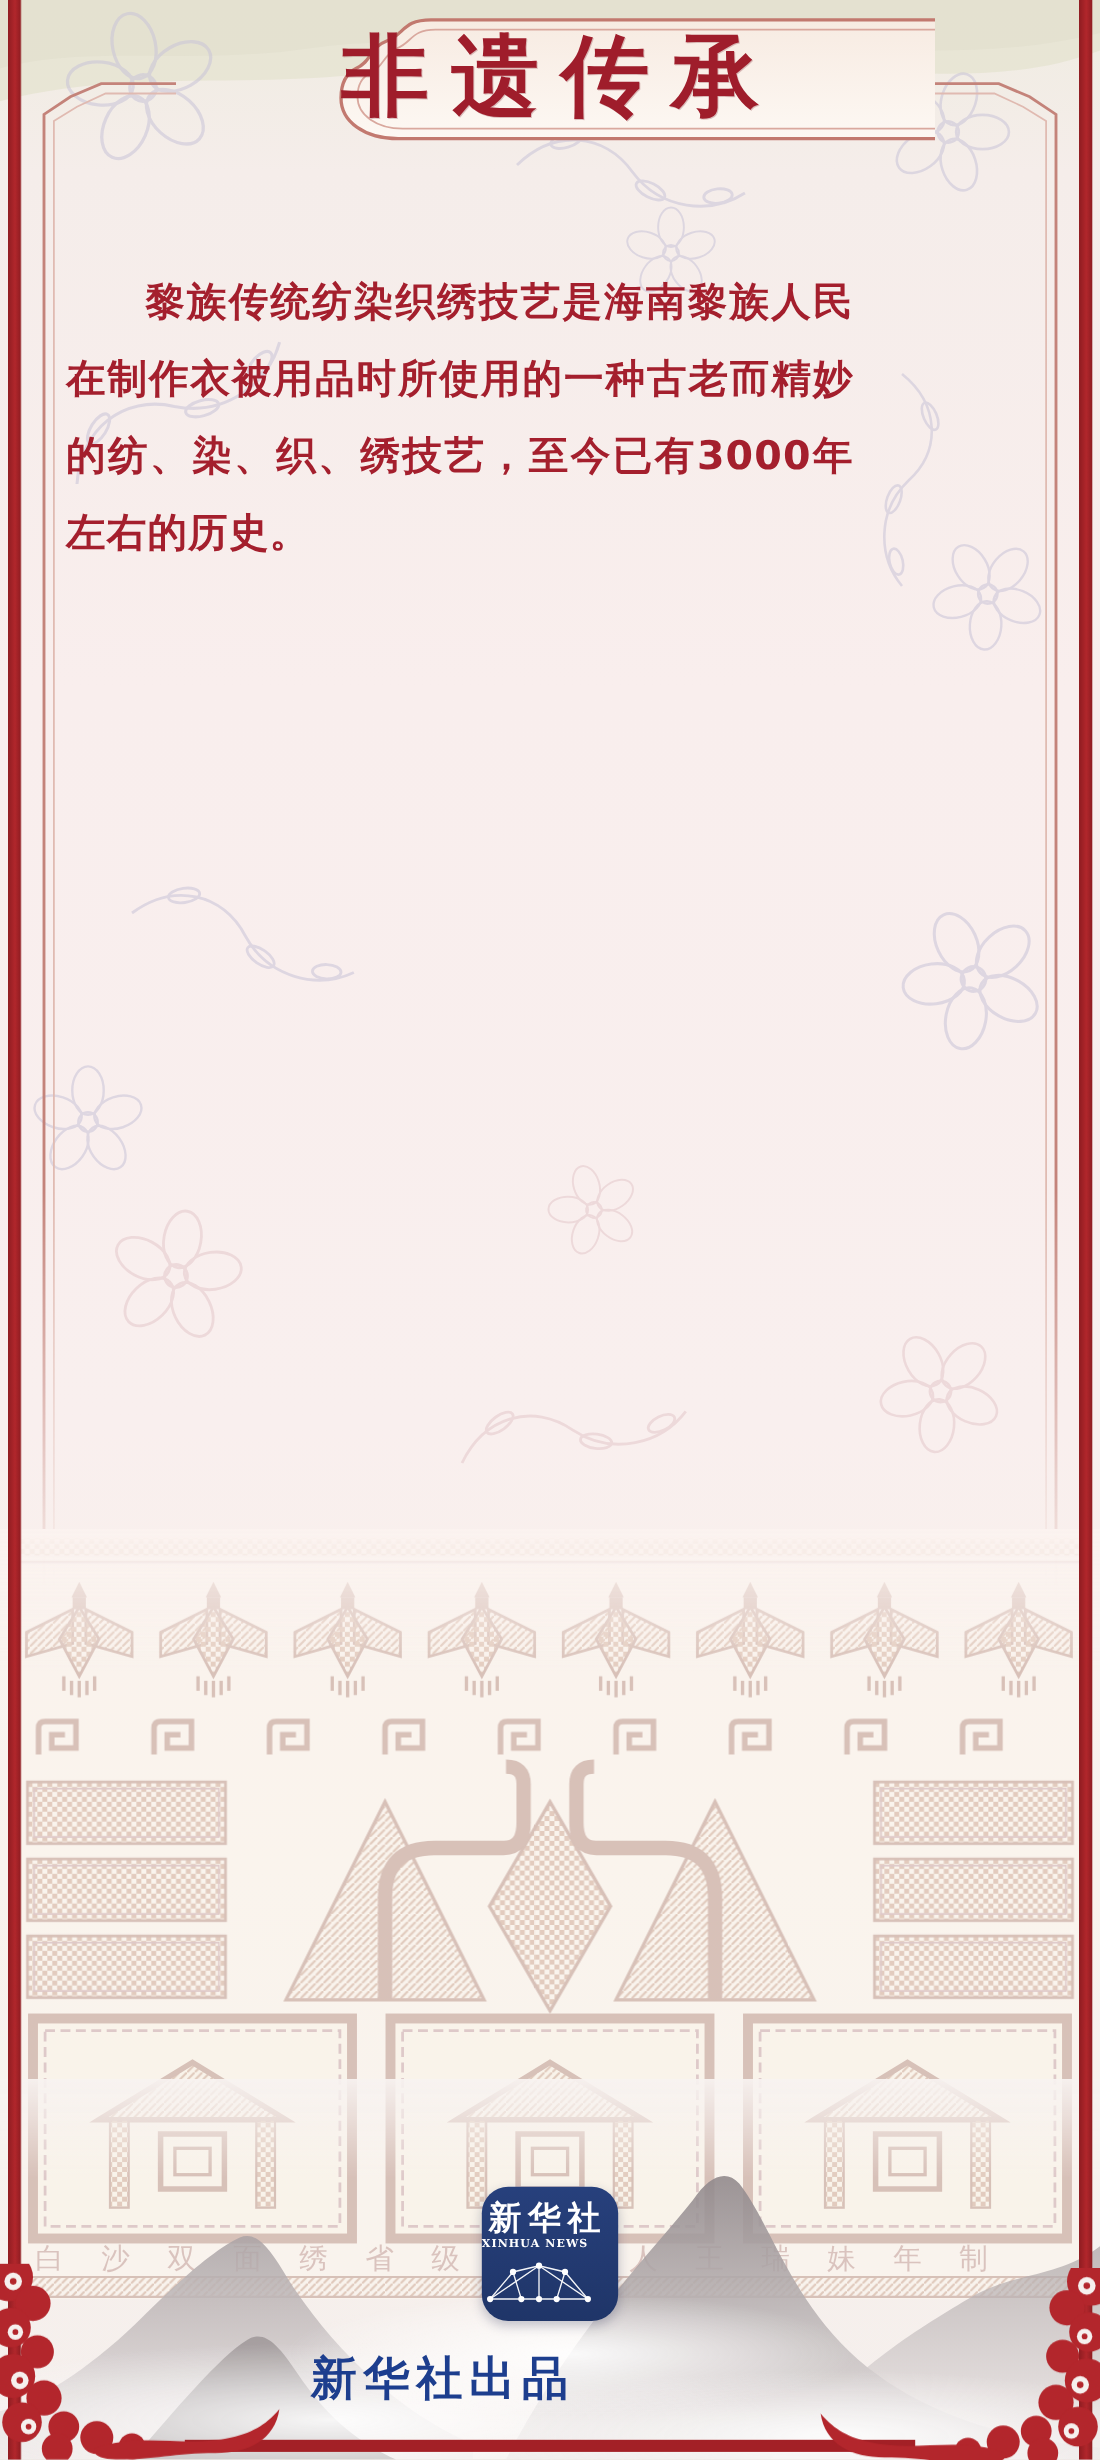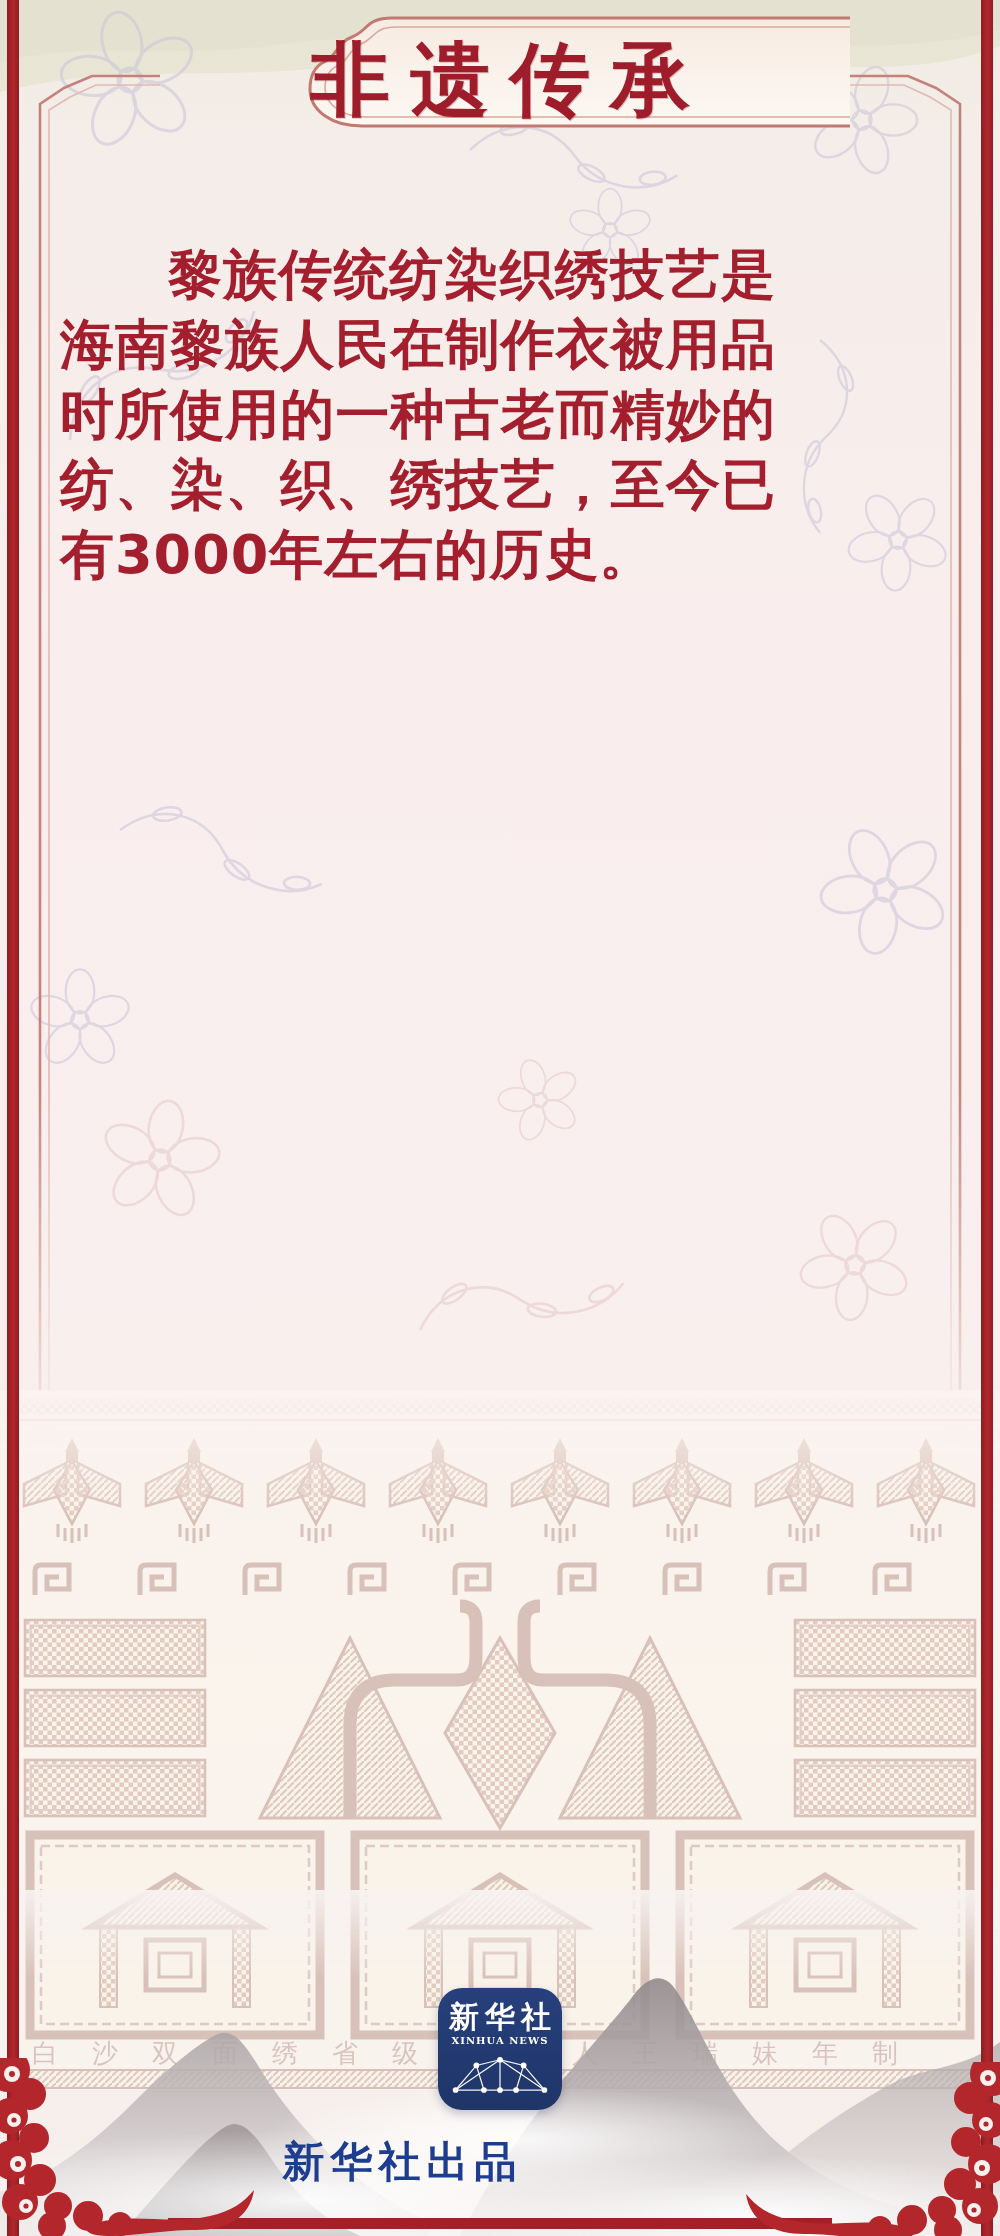"非遗传承" .title { margin-top: 11px -> none }
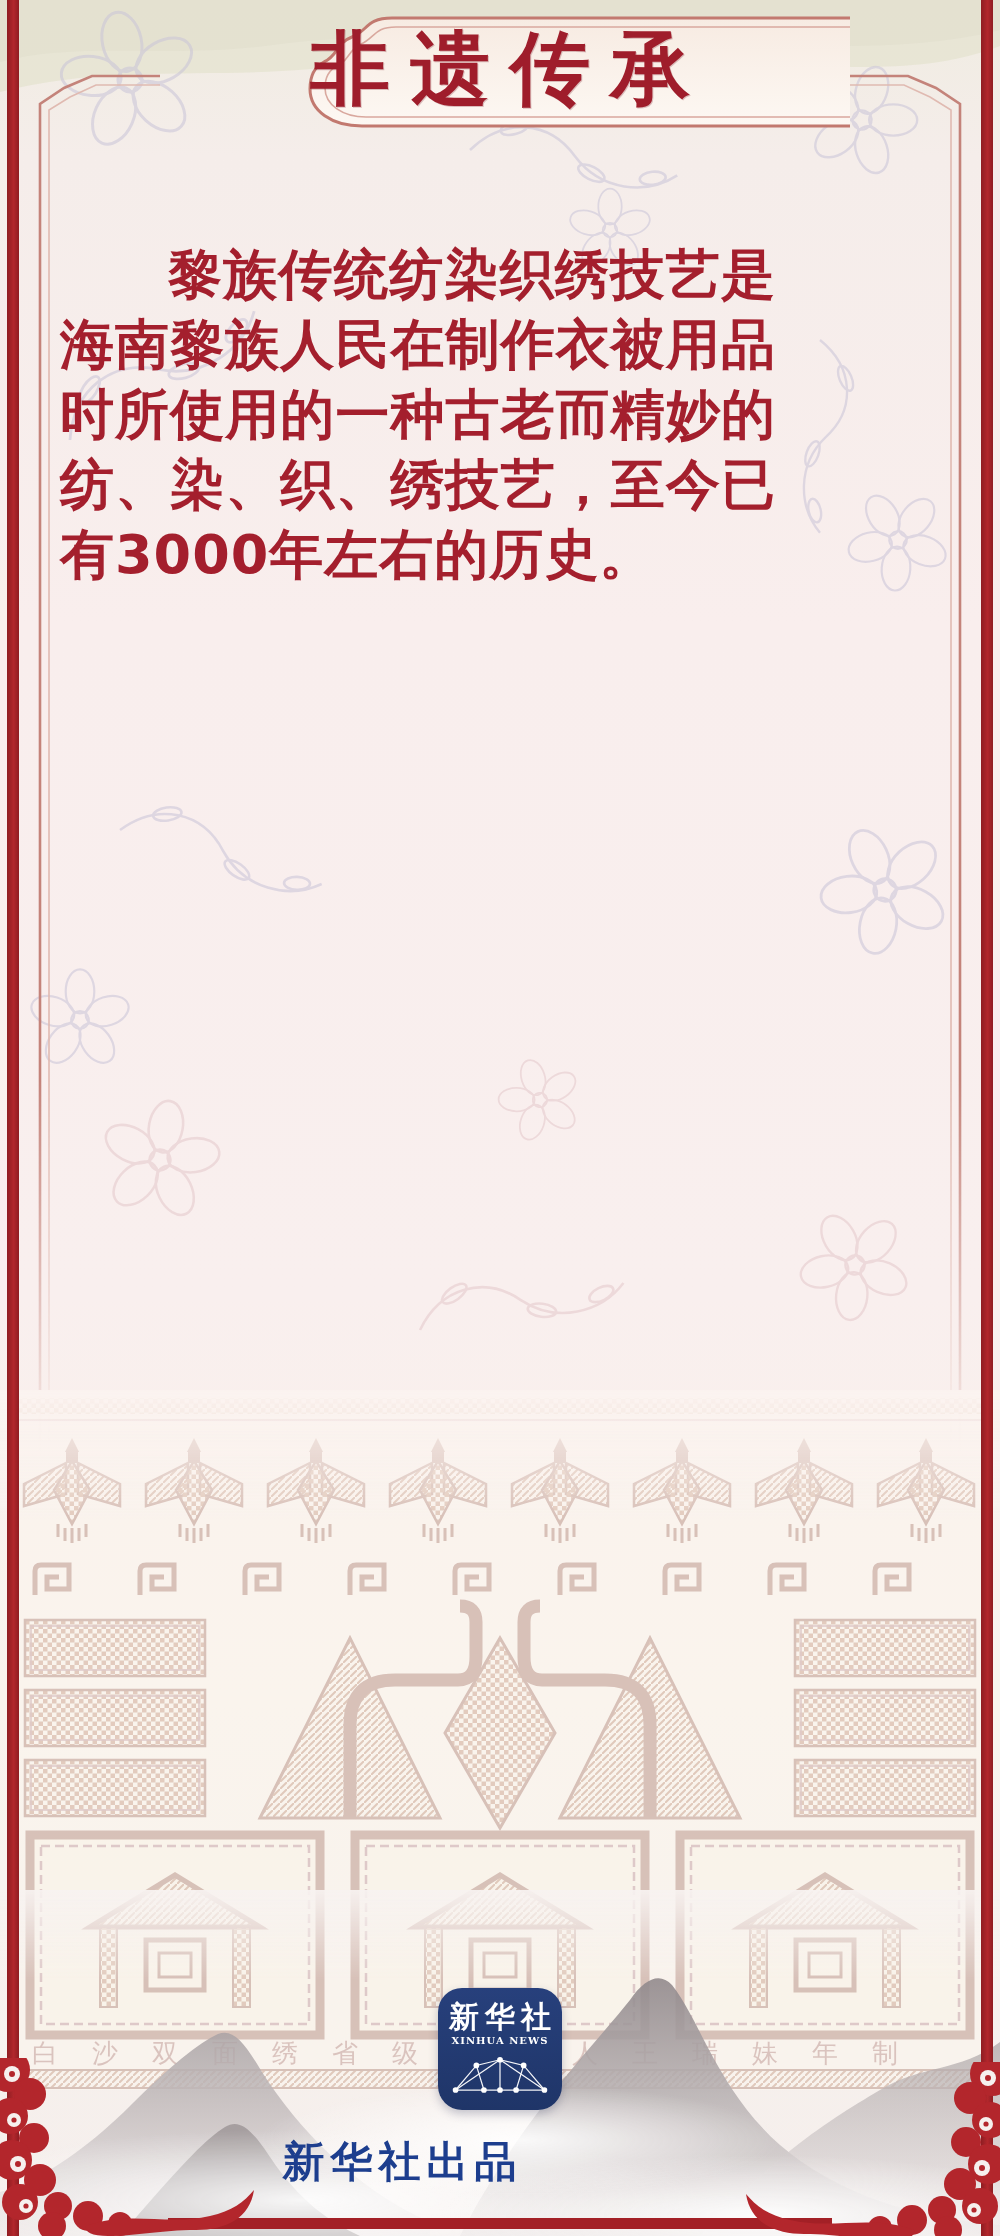"黎族传统纺染织绣技艺是海南黎族人民在制作衣被用品时所使用的一种古老而精妙的纺、染" .article { font-size: 54px -> 36px }
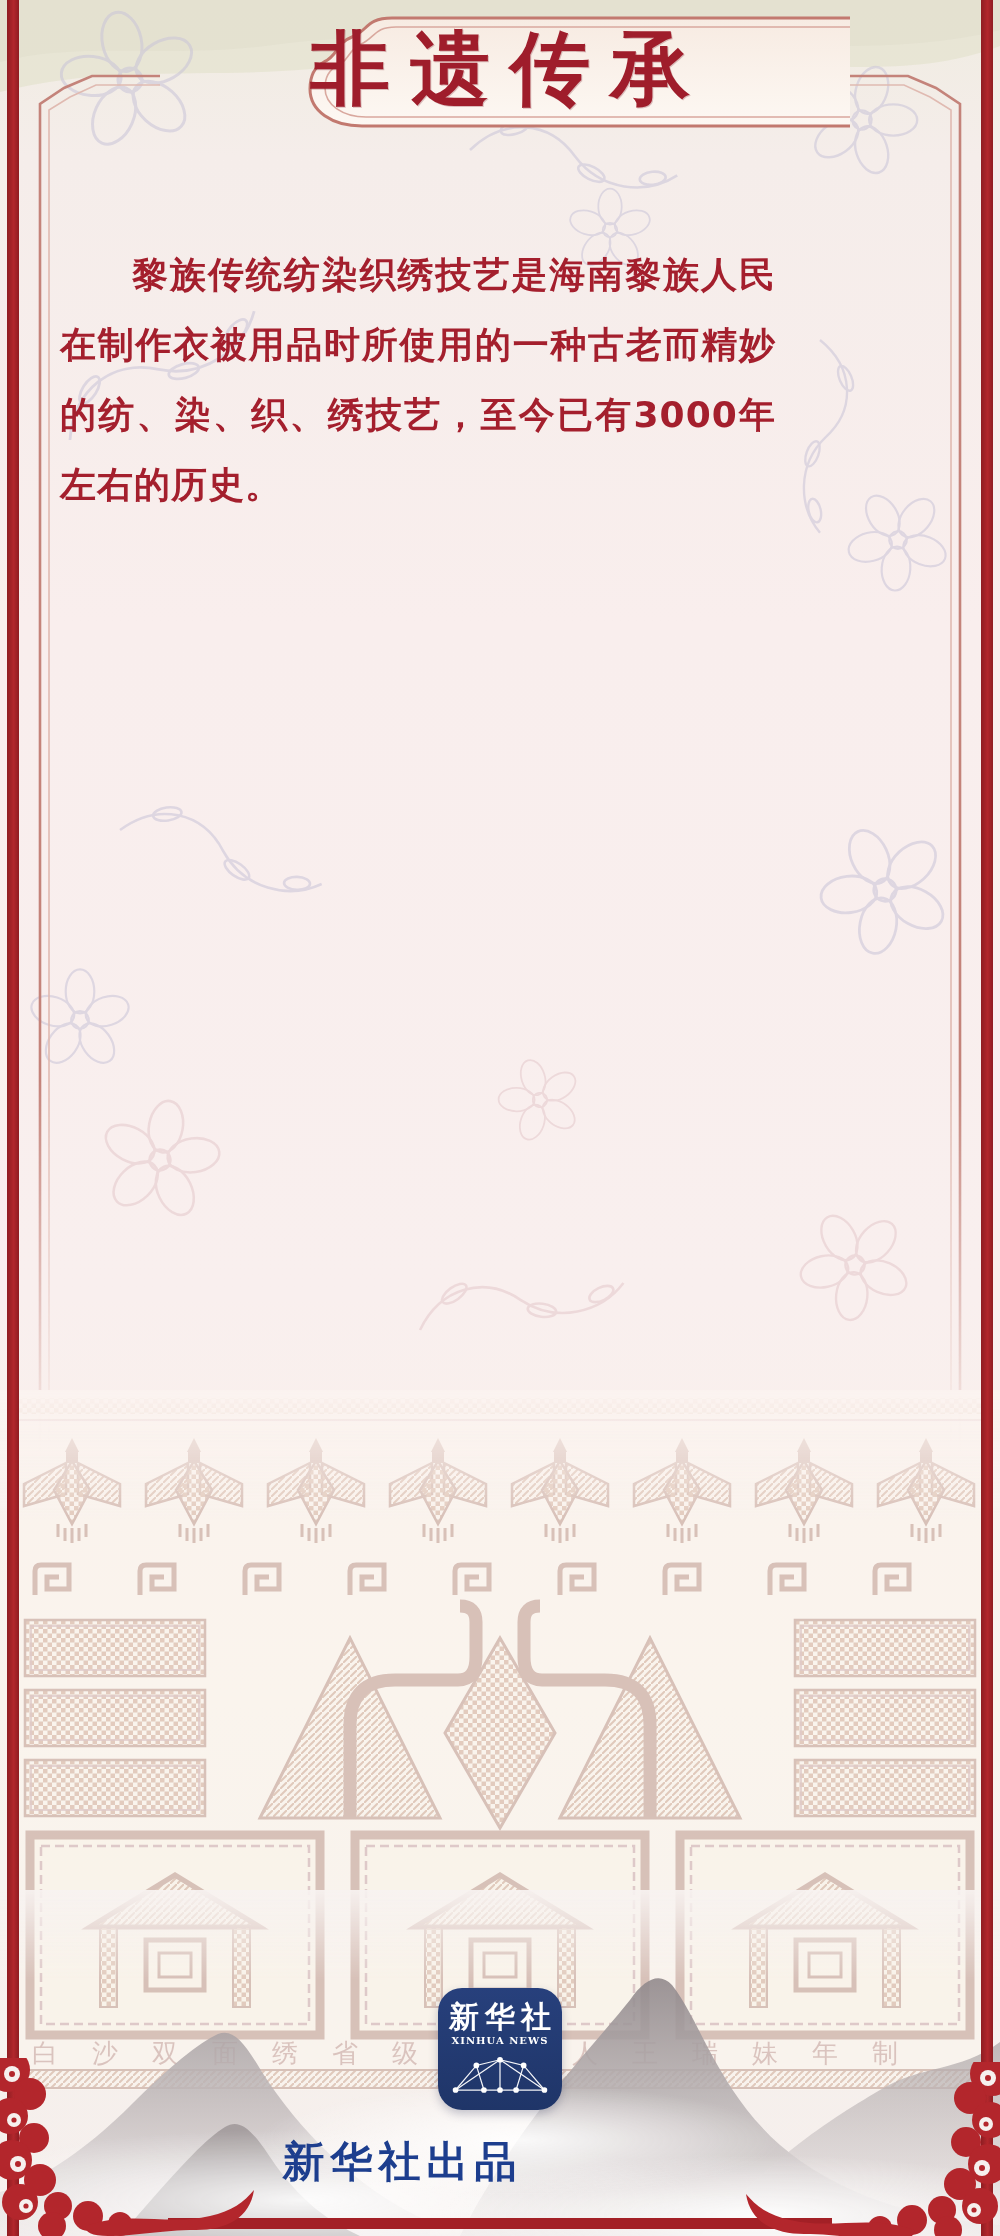"新华社" .logo { text-align: center -> none }
